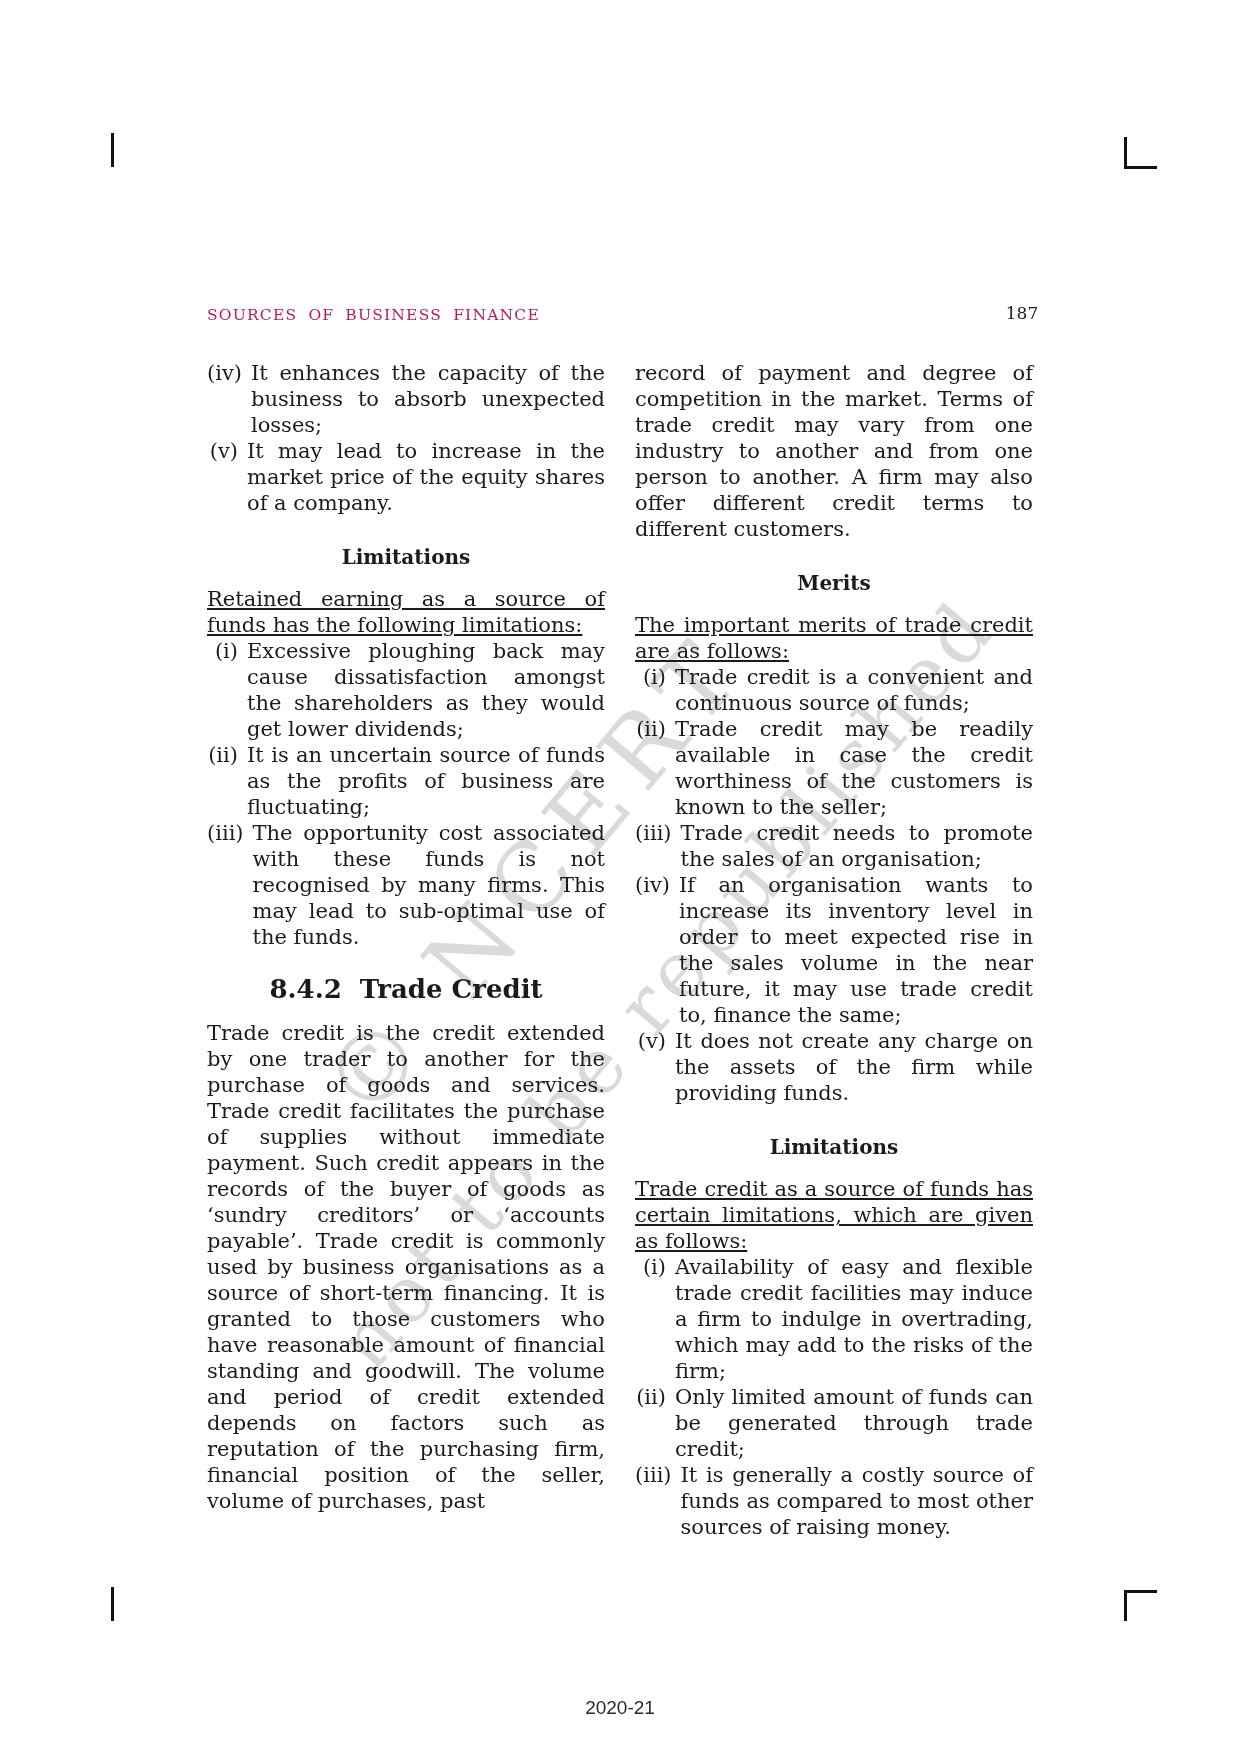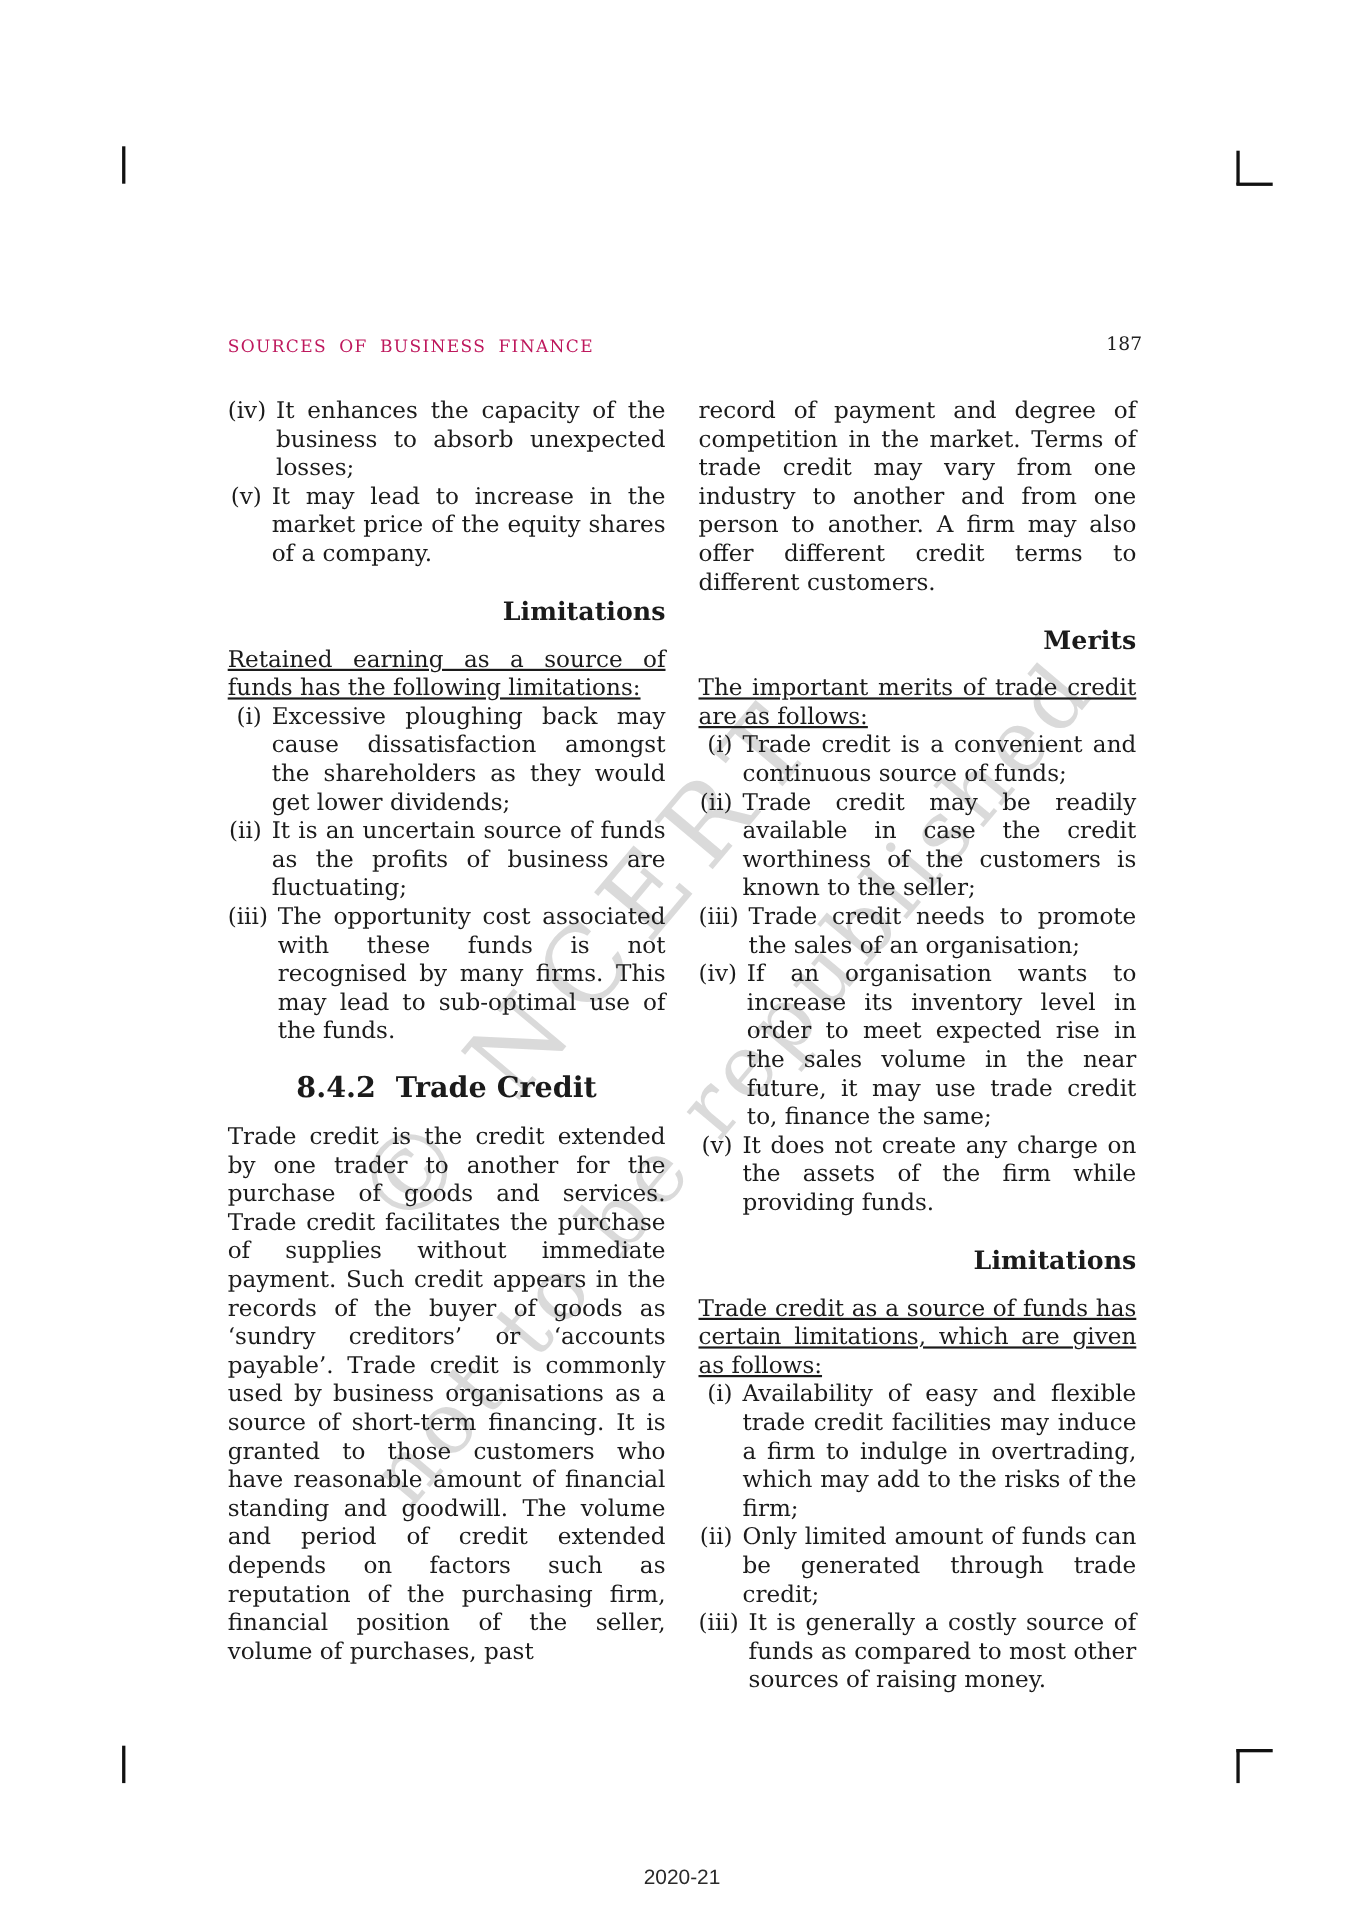"Limitations" .heading { font-size: 23px -> 20px; text-align: right -> center }
